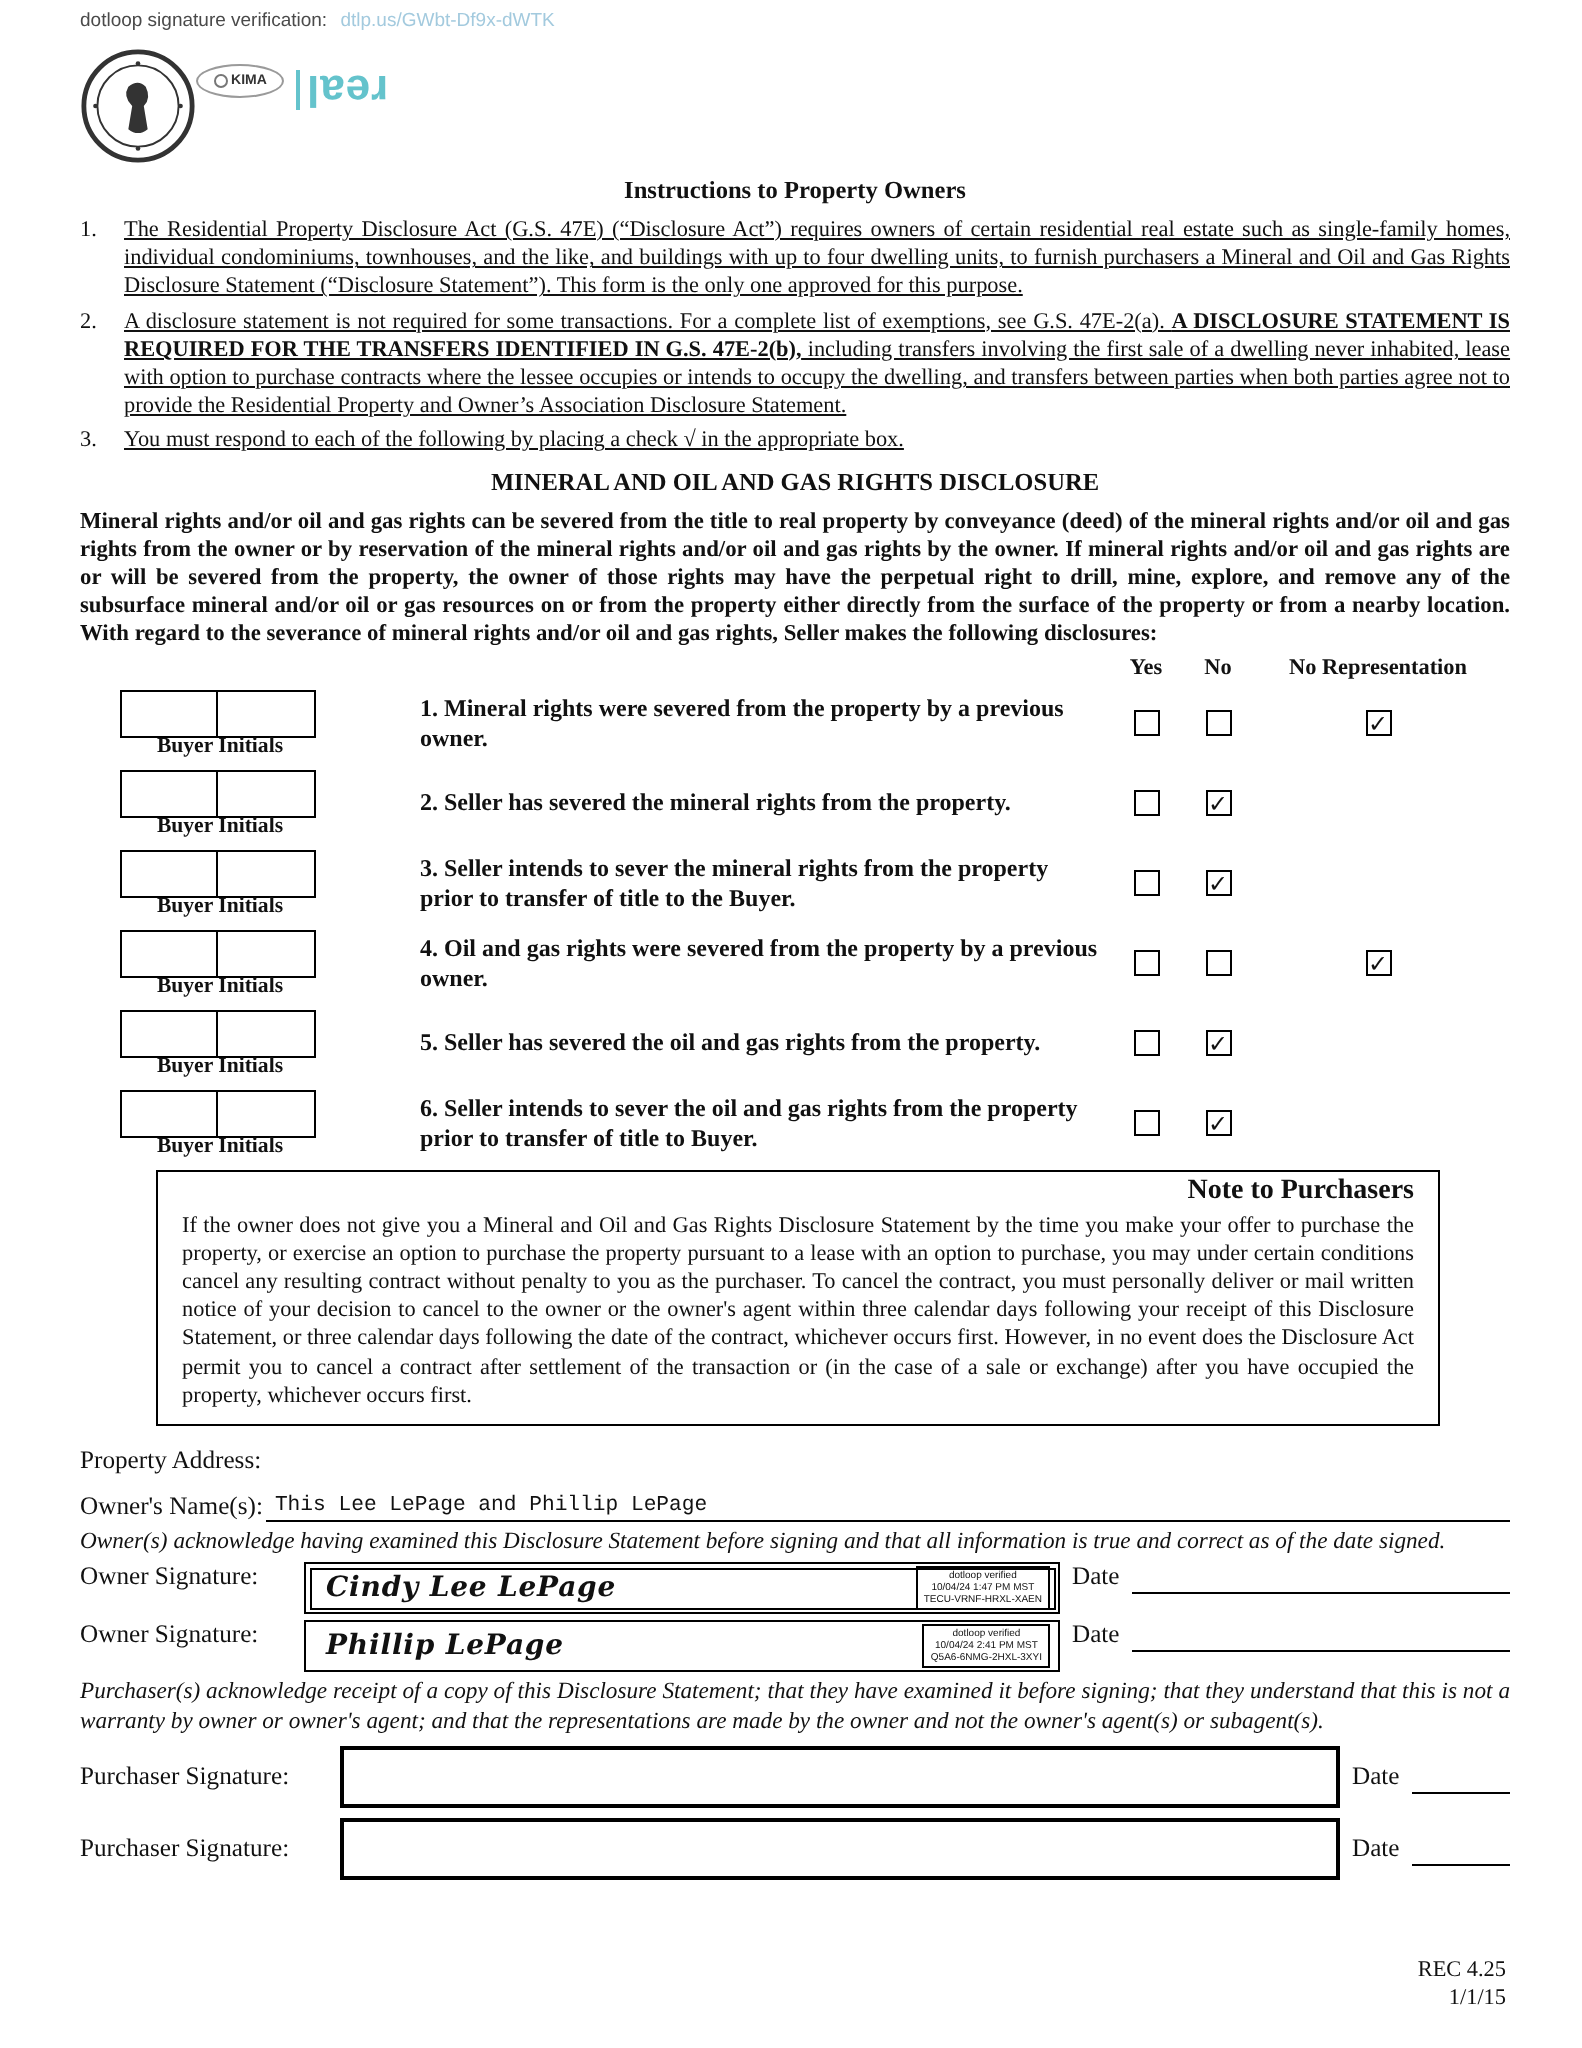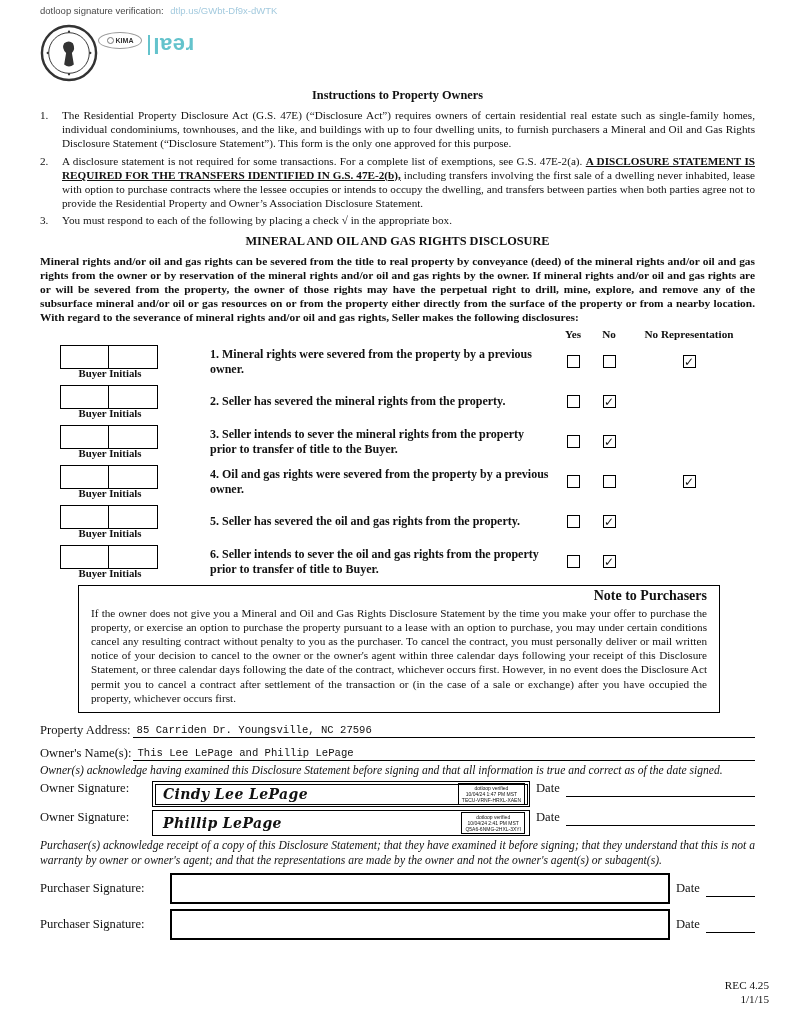"The Residential Property Disclosure Act" .itext { text-decoration: none -> underline }
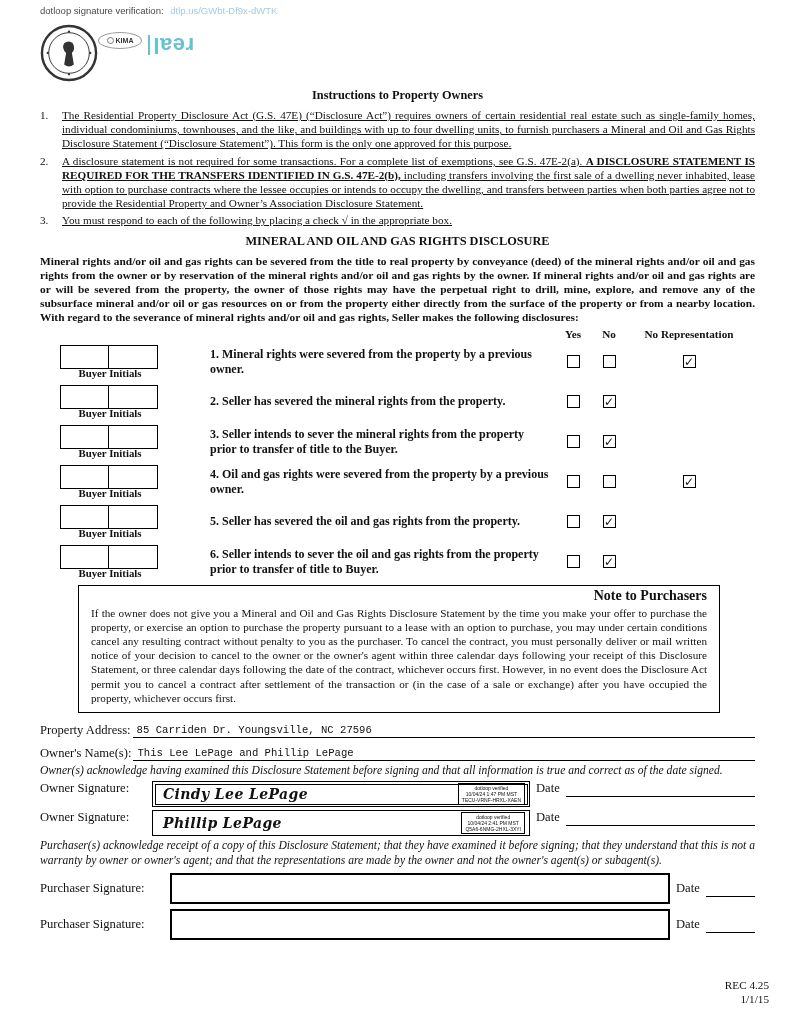"85 Carriden Dr. Youngsville, NC" span.fvalue { html: <span>85 Carriden Dr. Youngsville, NC 27596</span> -> none }
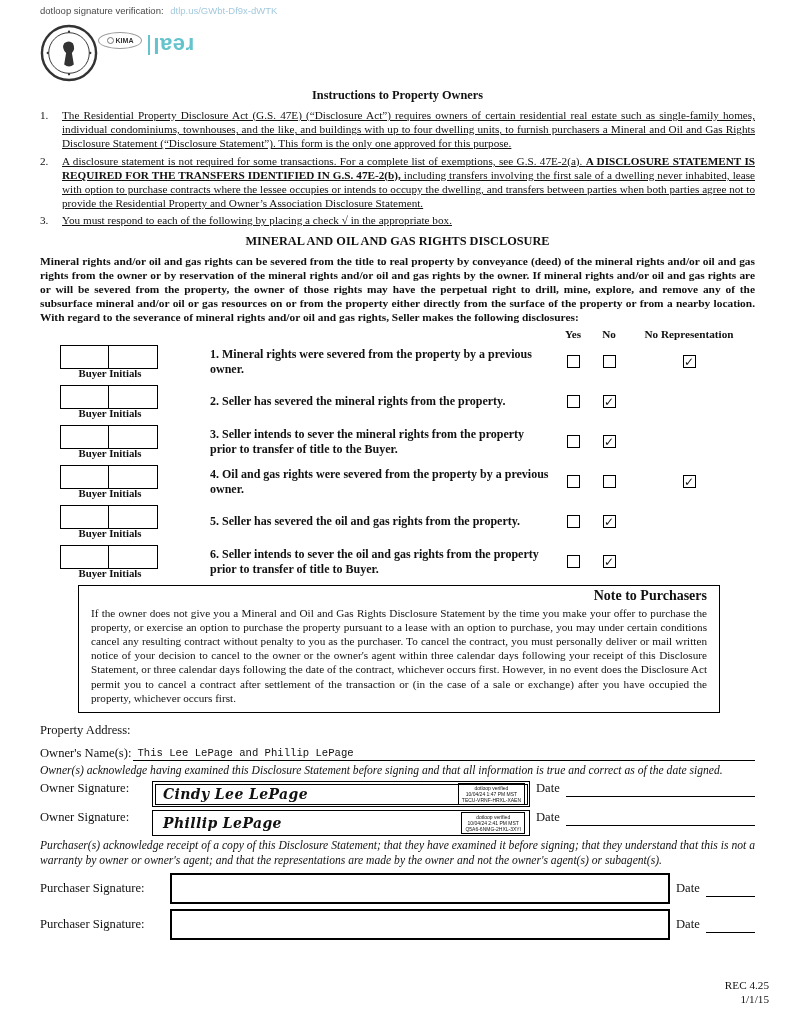"REC 4.25" .footer { right: 22px -> 38px }
